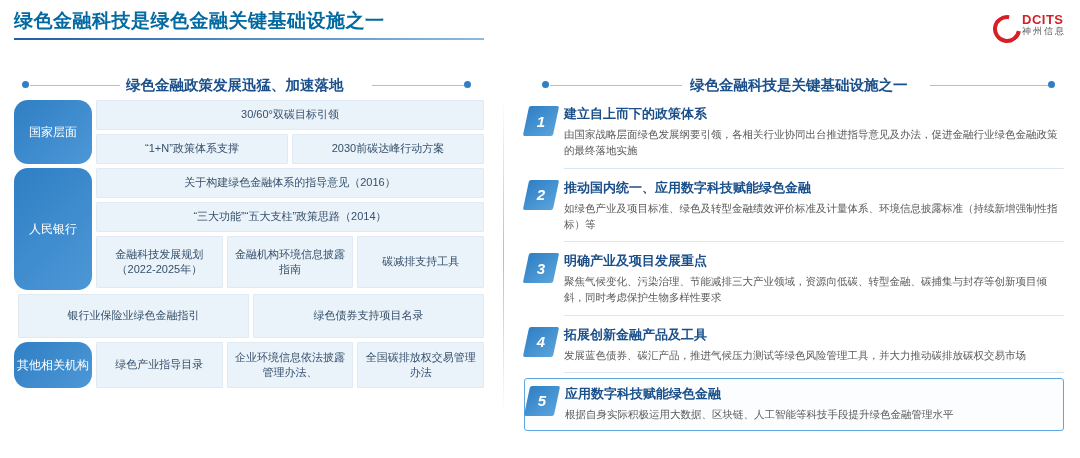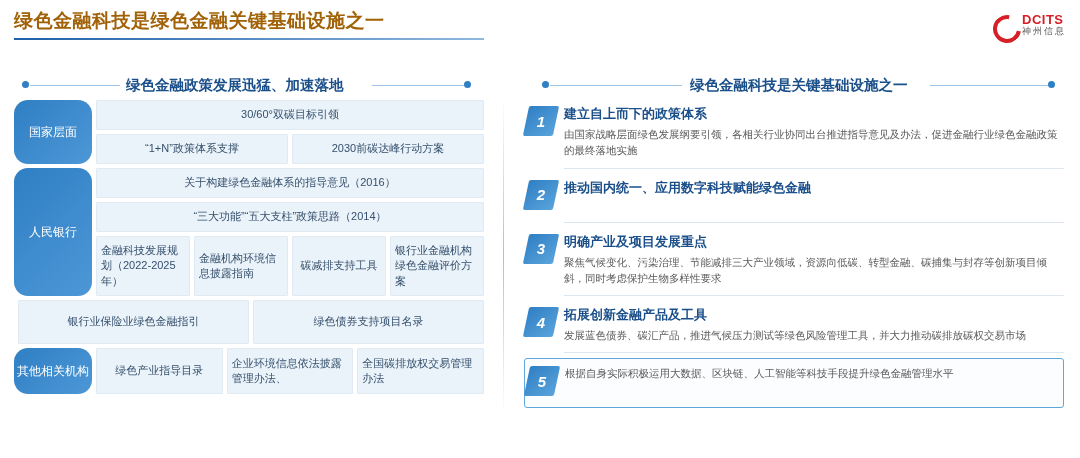"绿色金融科技是绿色金融关键基础设施之一" .header-title { color: #a16207 -> #0369a1 }
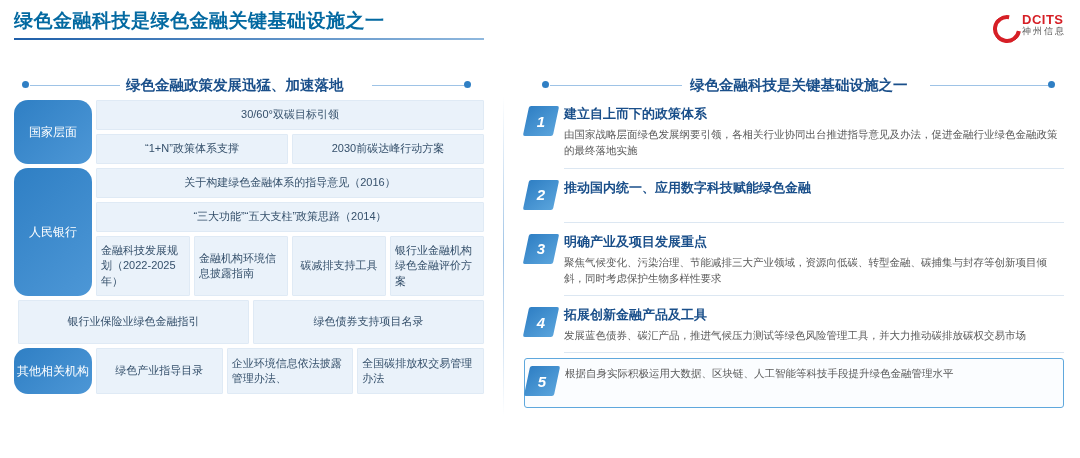"30/60°双碳目标引领" .cell { text-align: none -> center }
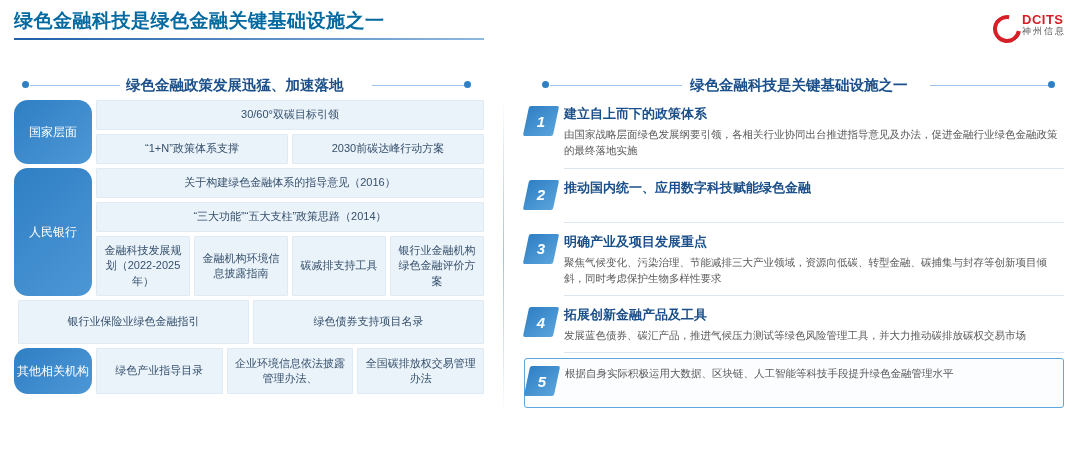"如绿色产业及项目标准、绿色及转型金融绩效评价标准及计量体系、环境信息披露标准（持" div.idesc { html: none -> <div>如绿色产业及项目标准、绿色及转型金融绩效评价标准及计量体系、环境信息披露标准（持续新增强制性指标）等</div> }
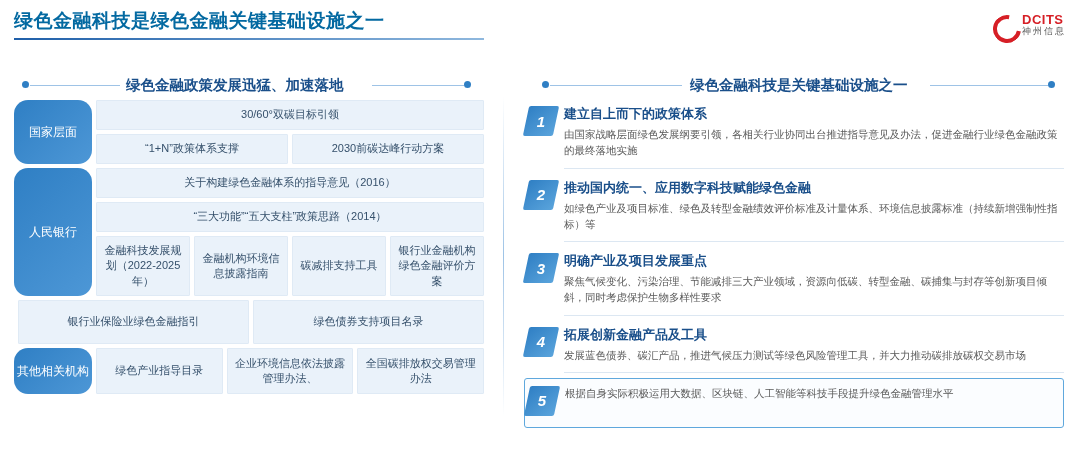"银行业金融机构绿色金融评价方案" div.cell { html: <div>银行业金融机构绿色金融评价方案</div> -> none }
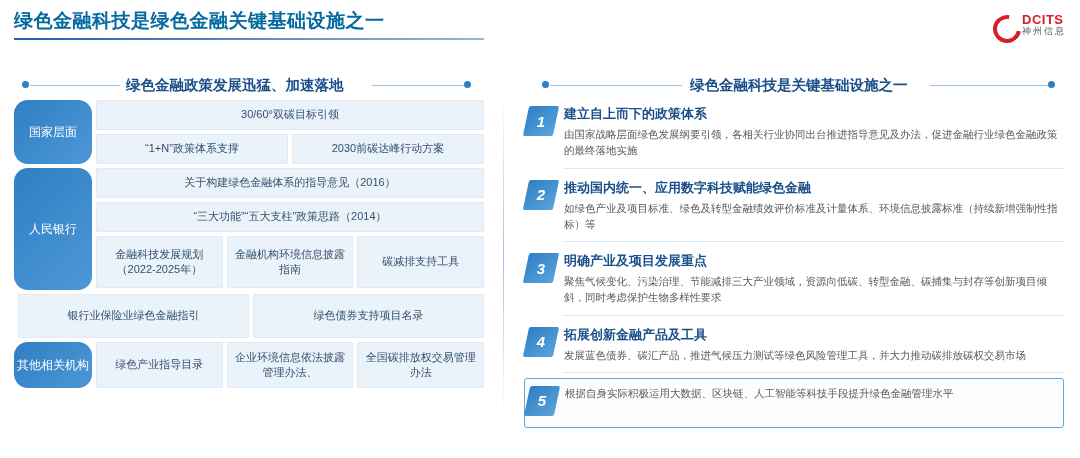"应用数字科技赋能绿色金融" div.ititle { html: none -> <div>应用数字科技赋能绿色金融</div> }
